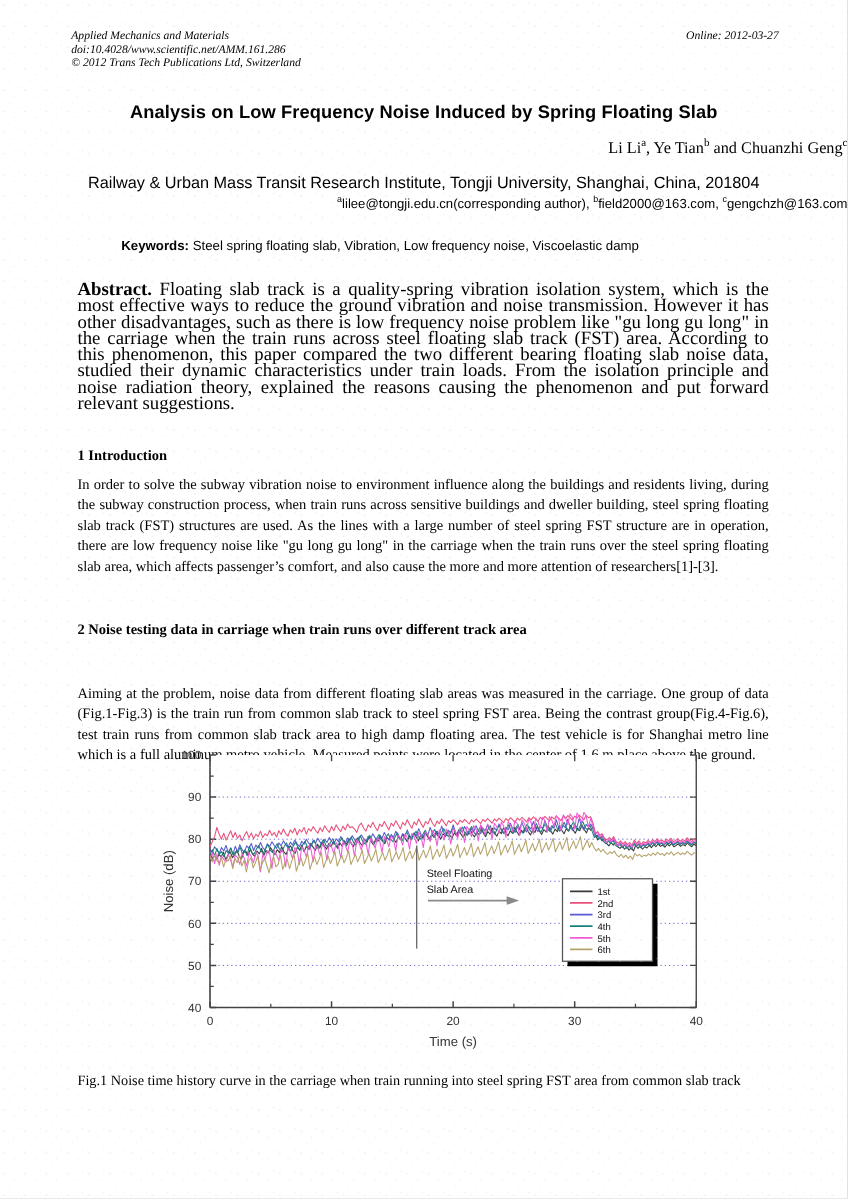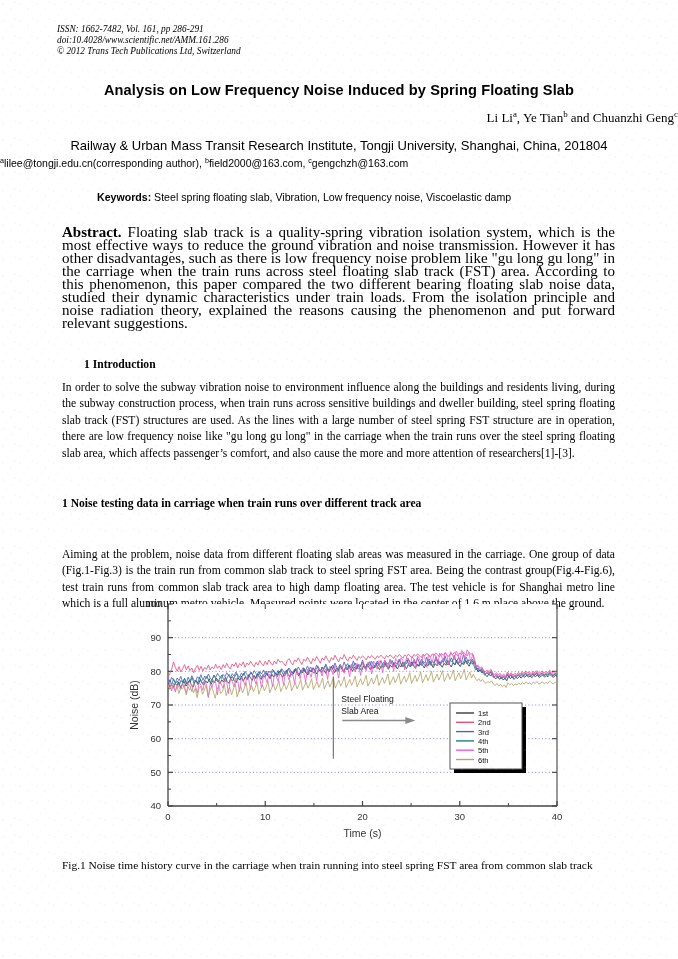"Applied Mechanics and Materials" div.row1 { html: none -> <div> <div>Applied Mechanics and Materials</div> <div>Online: 2012-03-27</div> </div> }
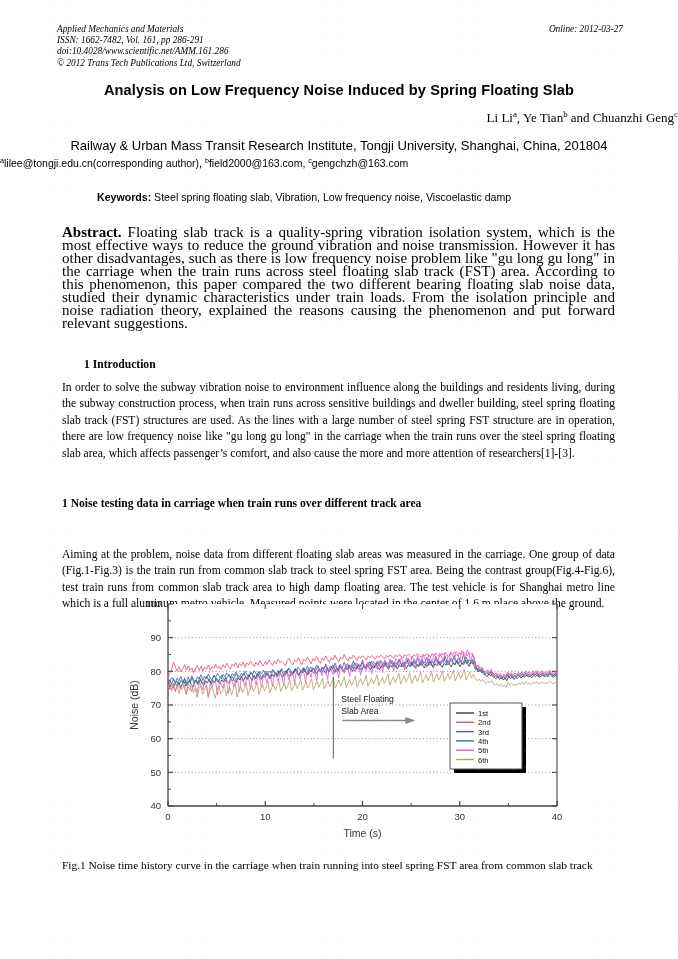"ISSN: 1662-7482, Vol. 161, pp" div.line { html: <div>ISSN: 1662-7482, Vol. 161, pp 286-291</div> -> none }
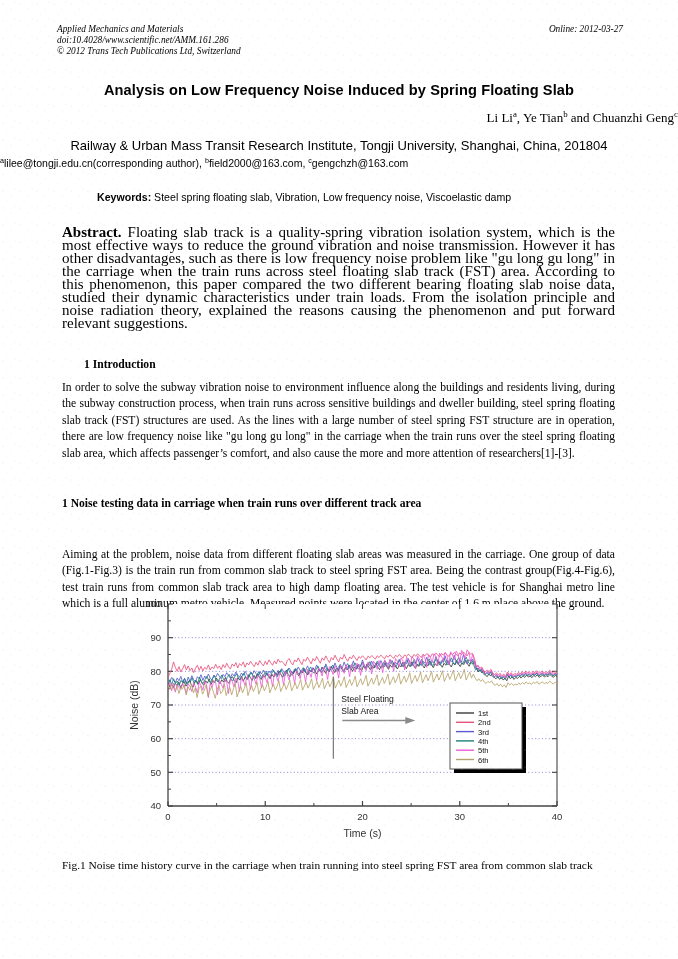"alilee@tongji.edu.cn(corresponding" .emails { text-align: left -> right }
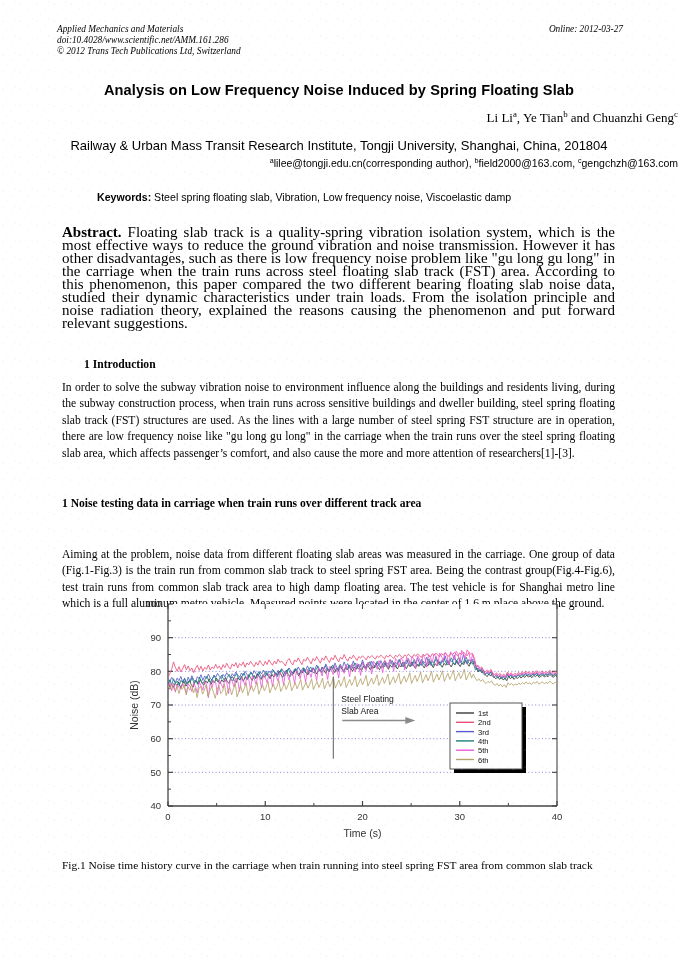"1 Introduction" #sec1-head { margin-left: 22px -> none }
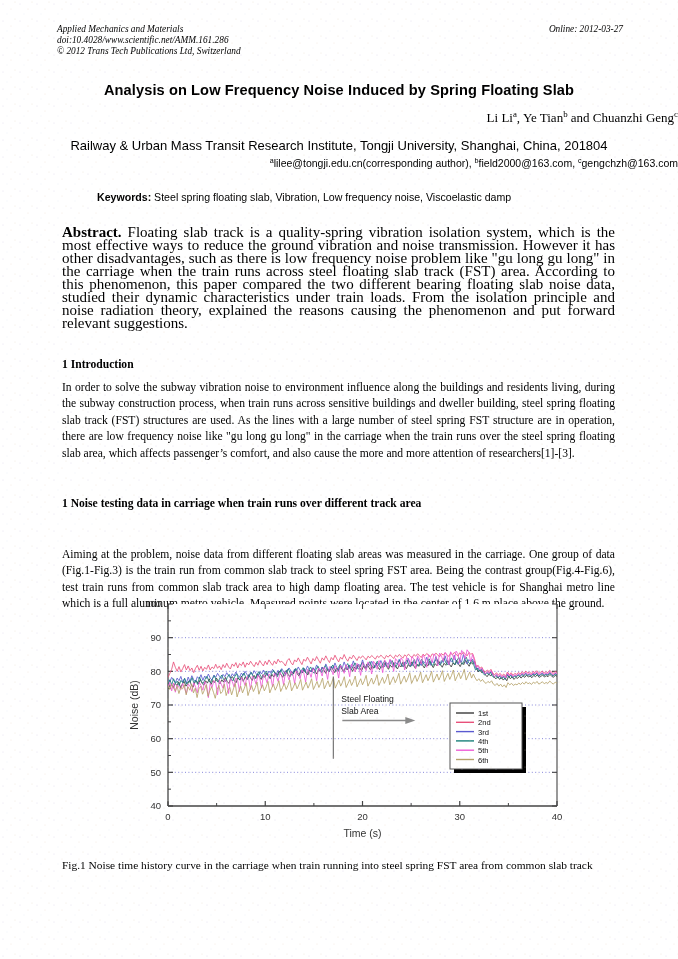"1 Noise testing data in" div.sec-head { text: 1 -> 2 }
